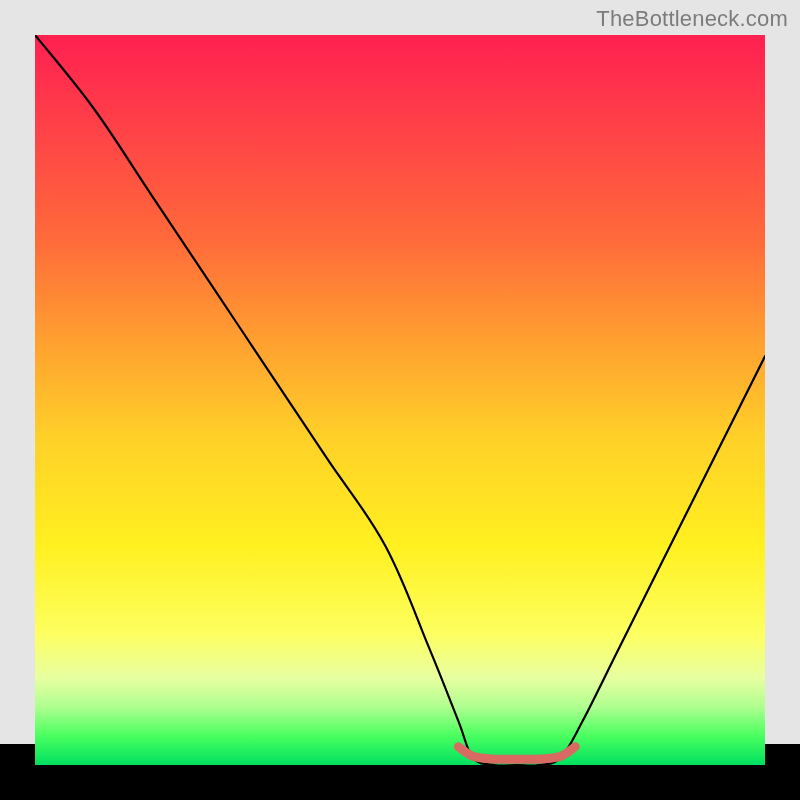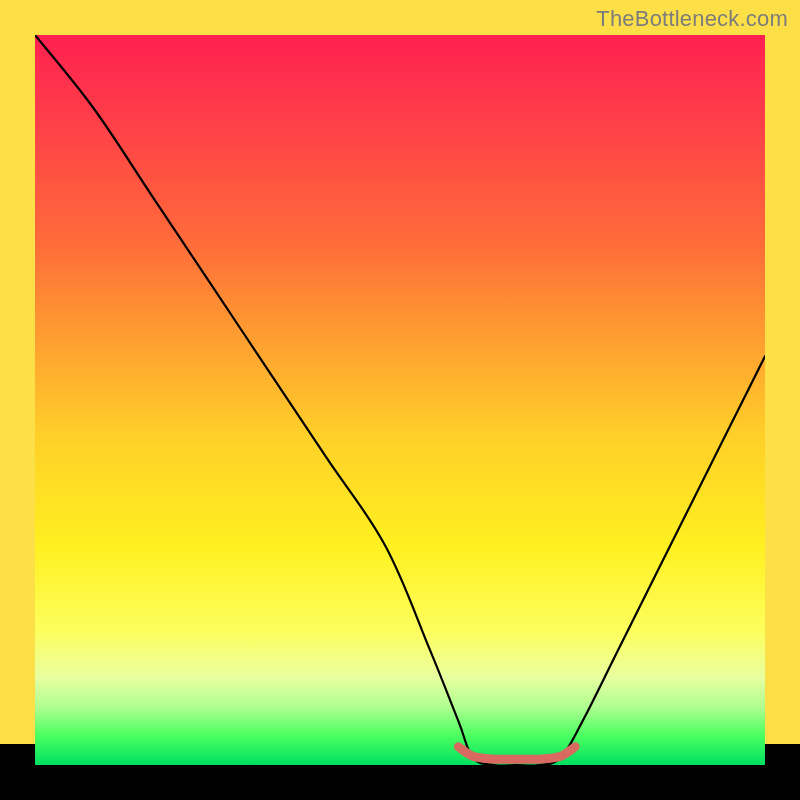"TheBottleneck.com" .frame { background: #fde047 -> #e5e5e5 }
